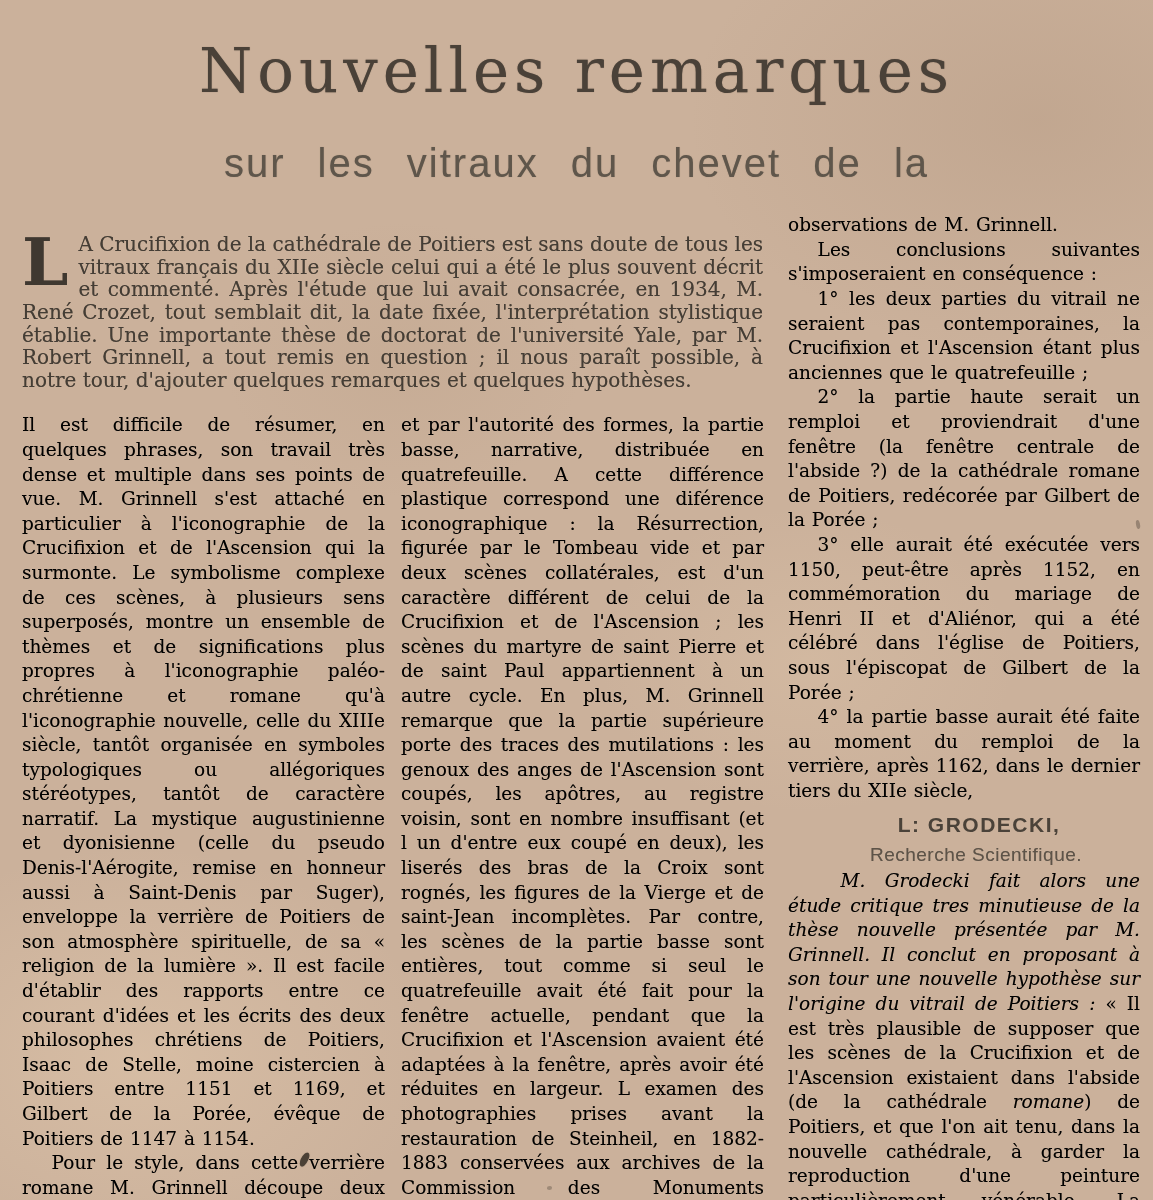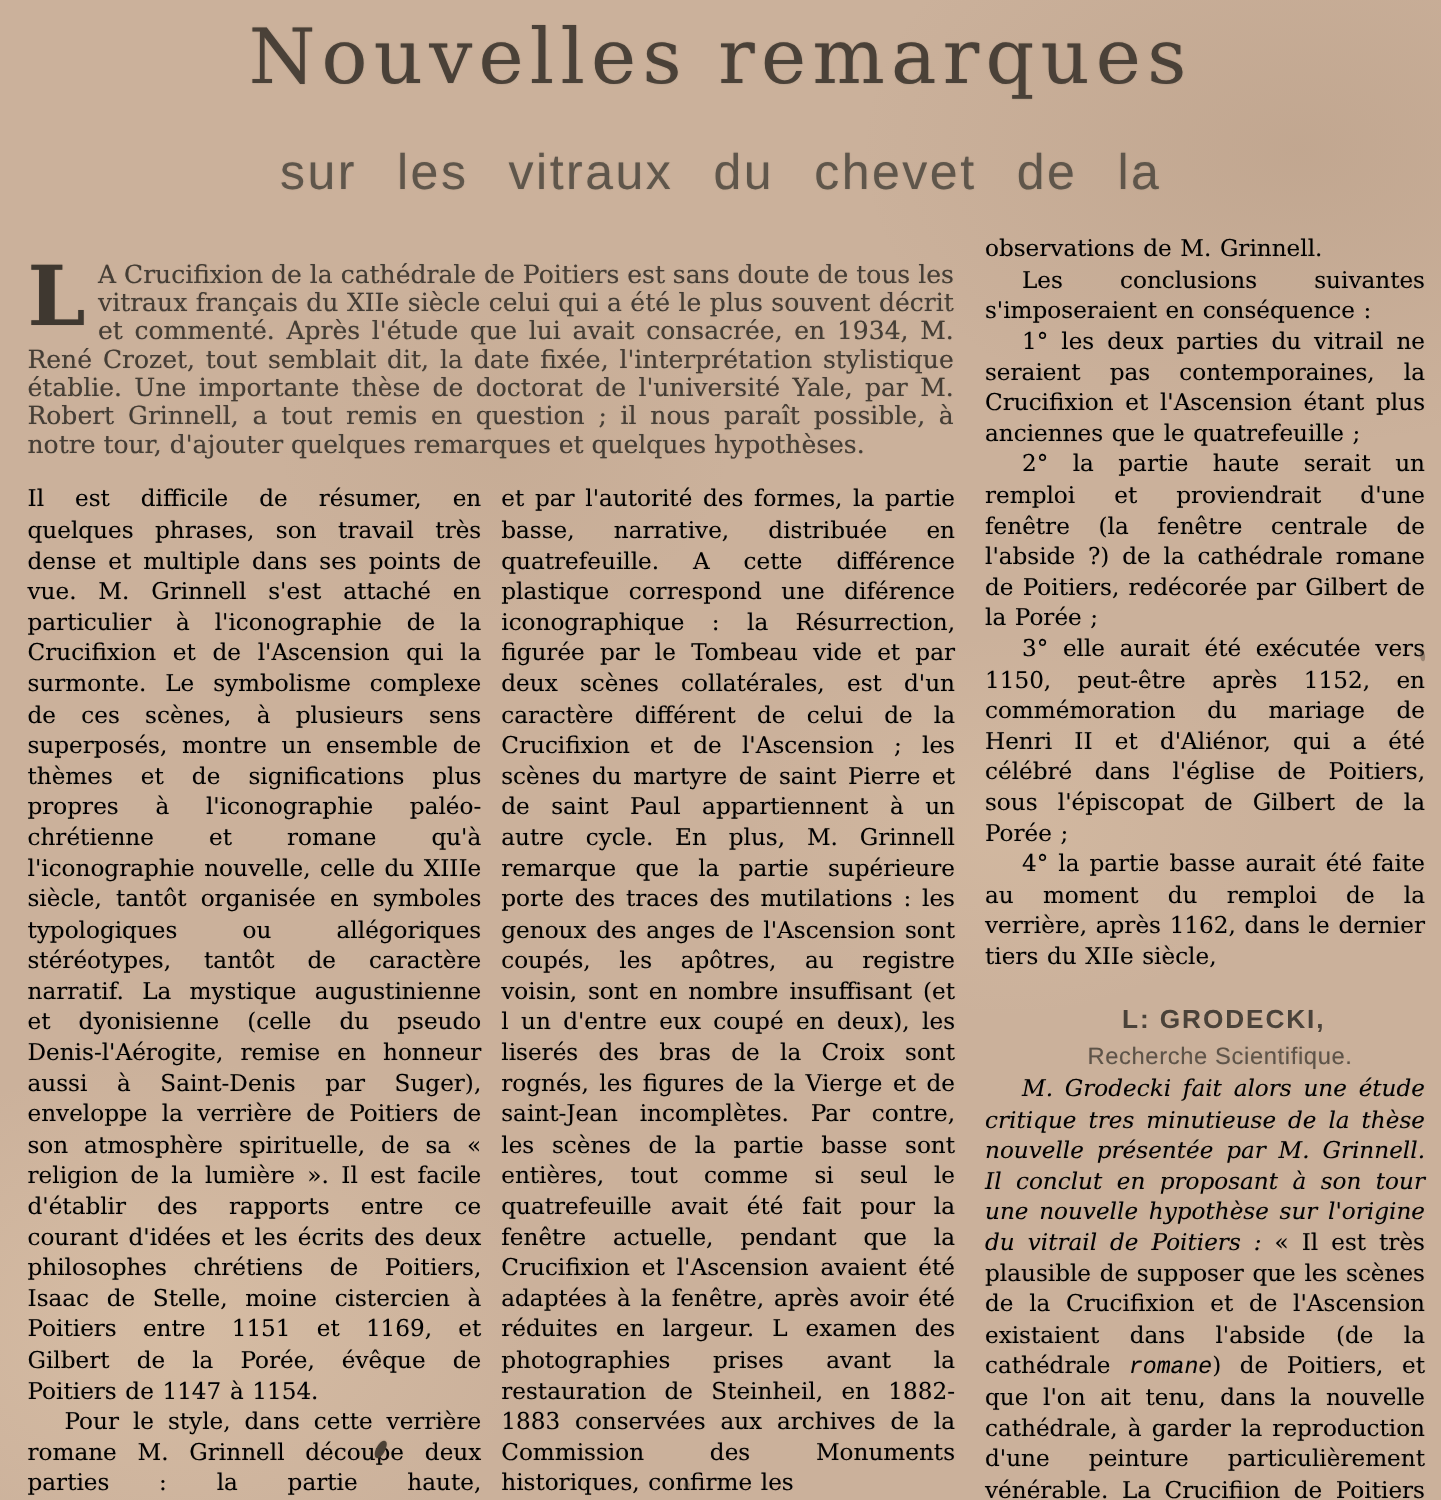"Nouvelles remarques" .masthead { padding-top: 14px -> 39px }
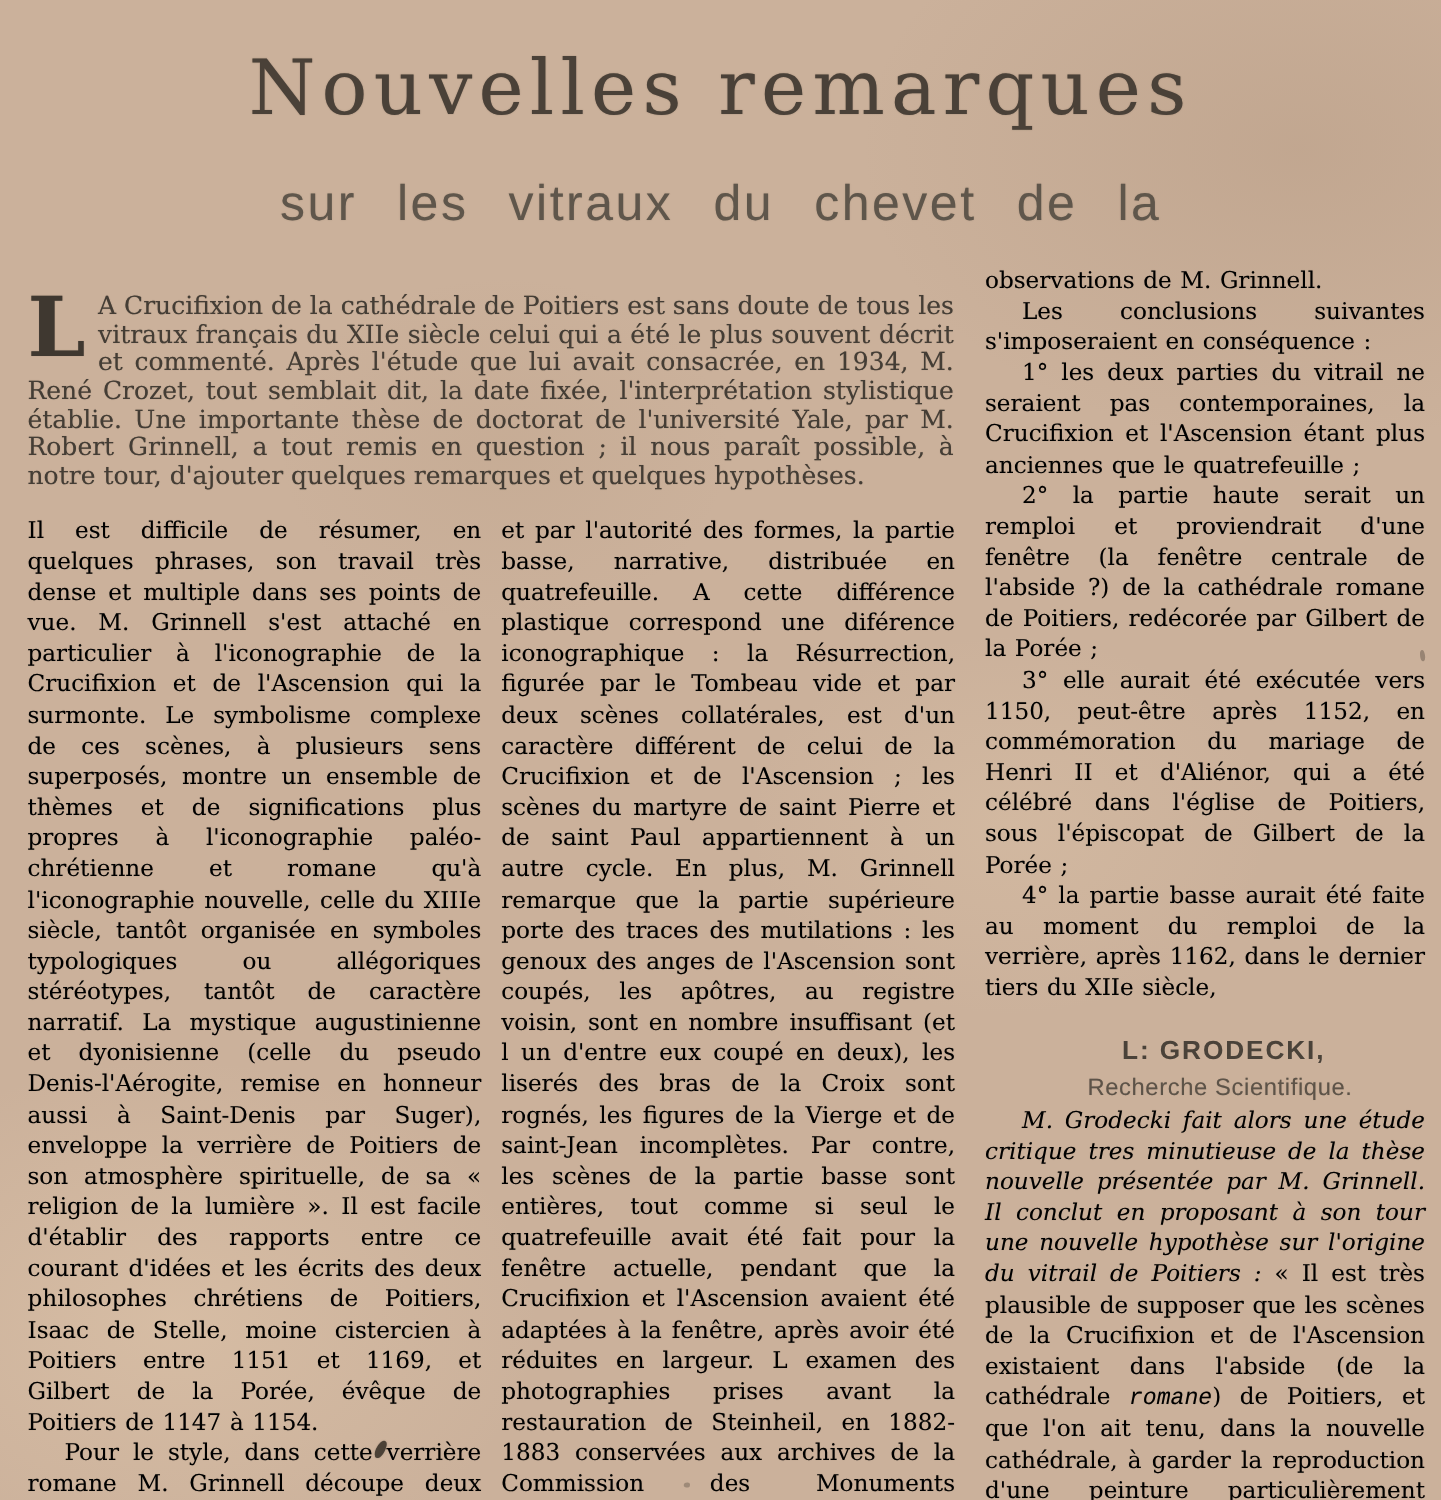"L: GRODECKI," .signature { margin-top: 26px -> 10px }
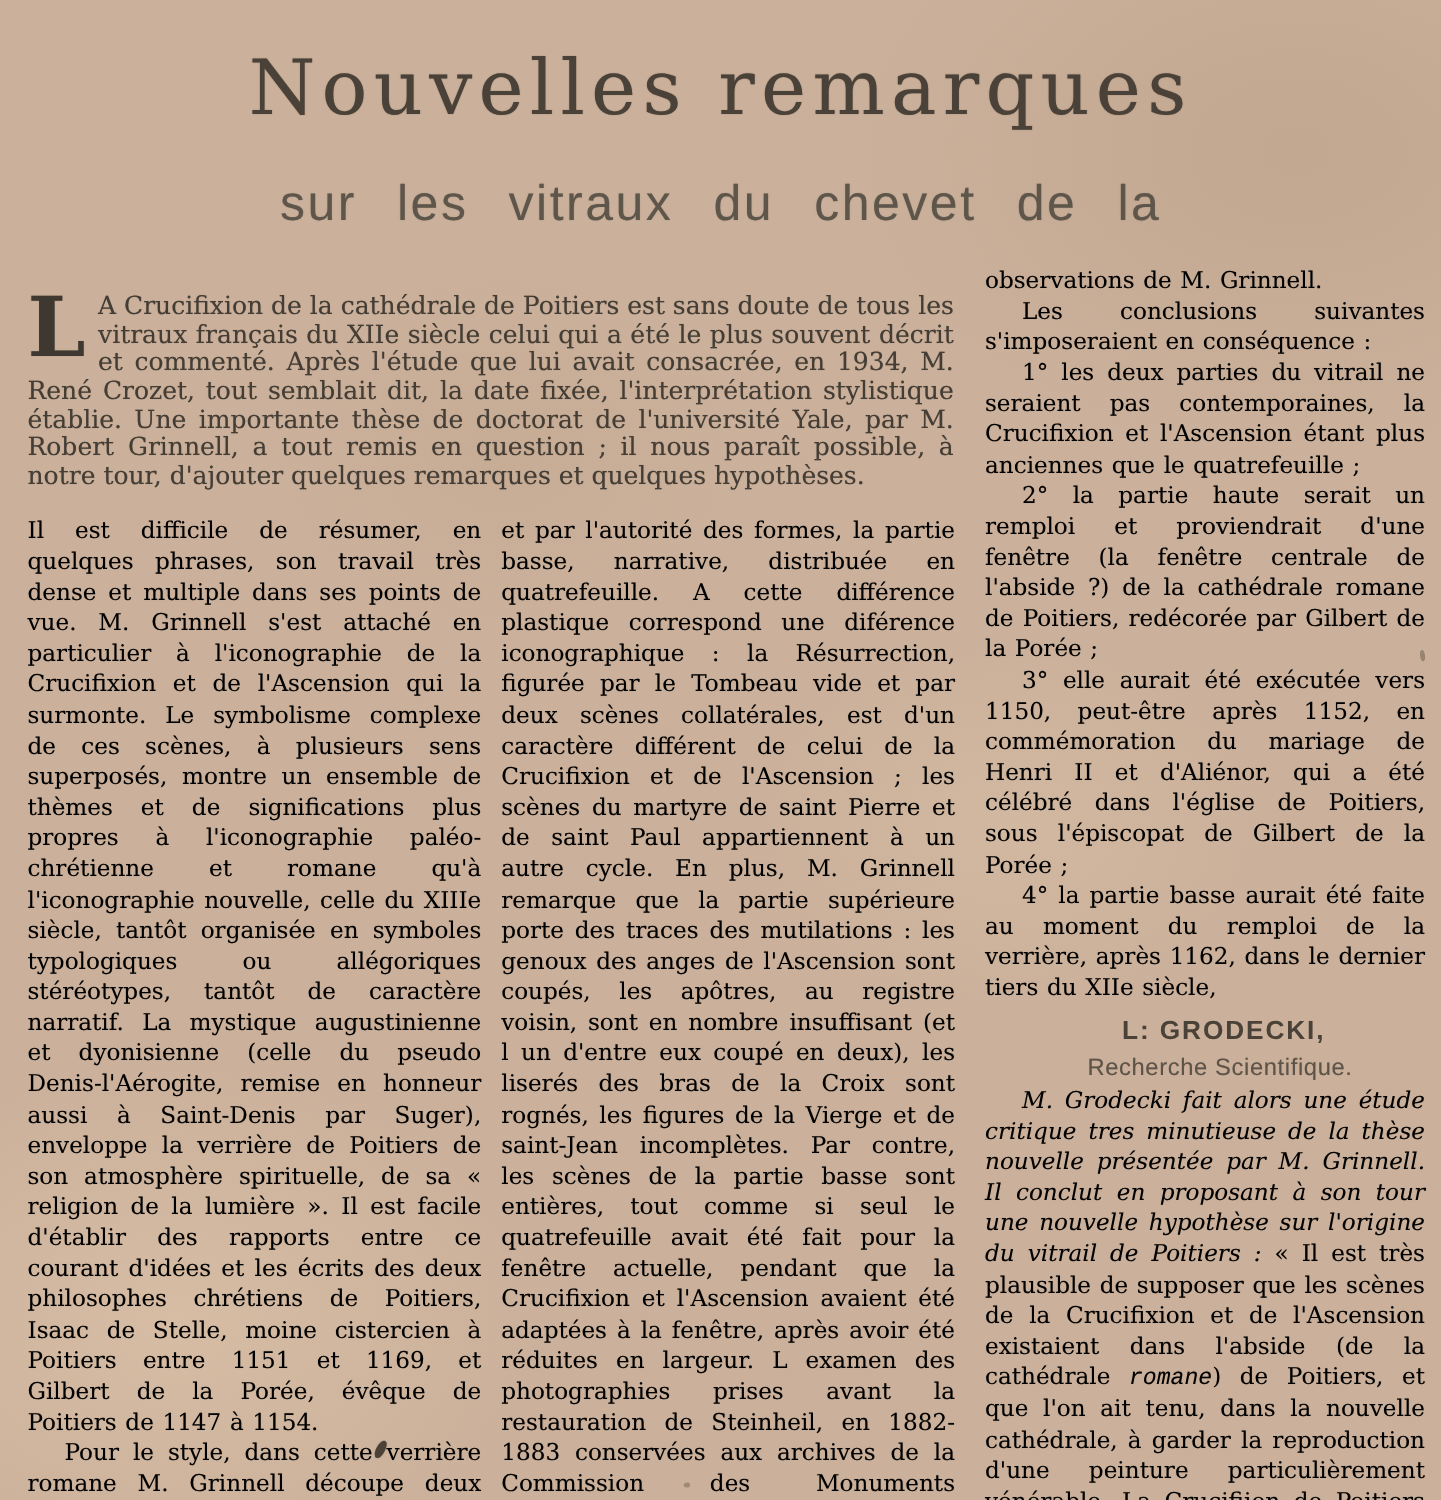"M. Grodecki fait alors une" .note .it { margin-left: none -> 23px }
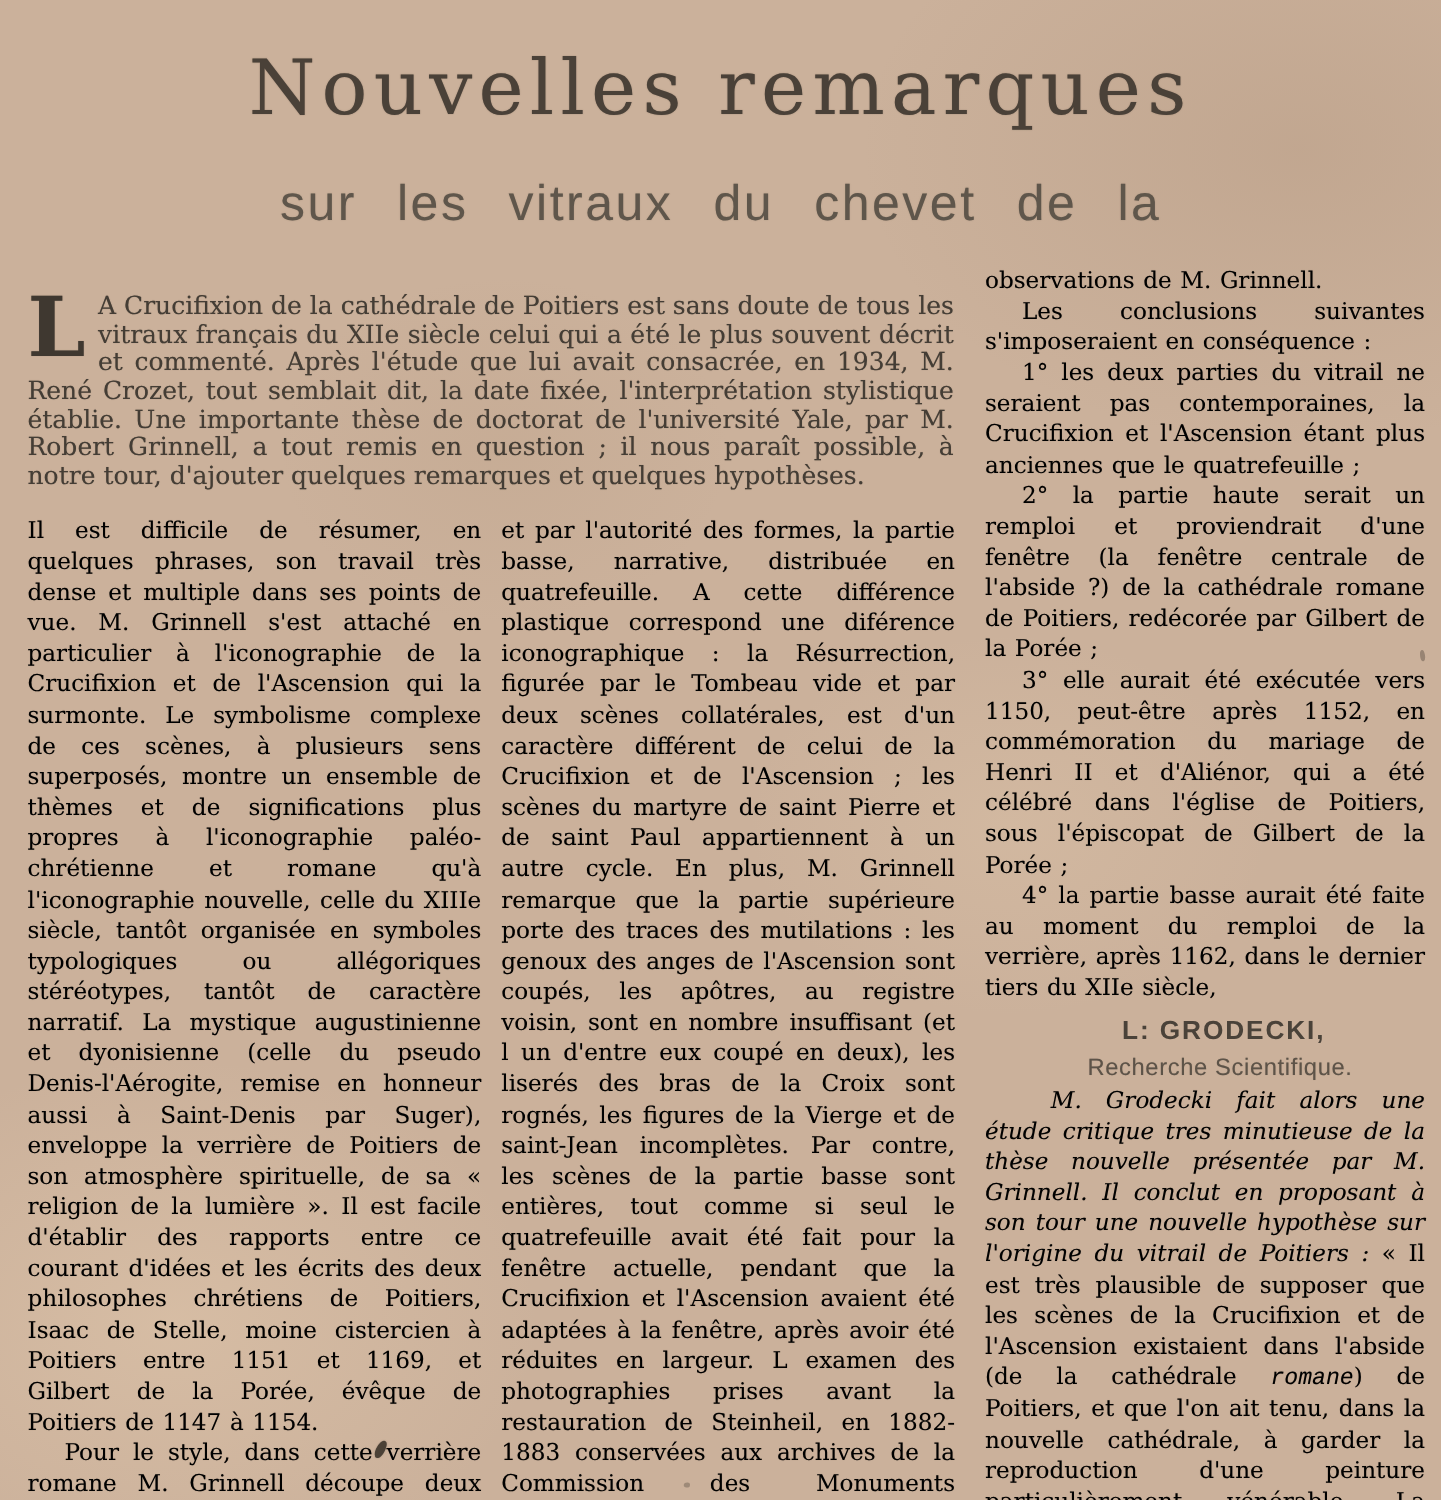"romane" .note .emph { font-family: Liberation Mono, monospace -> none }
